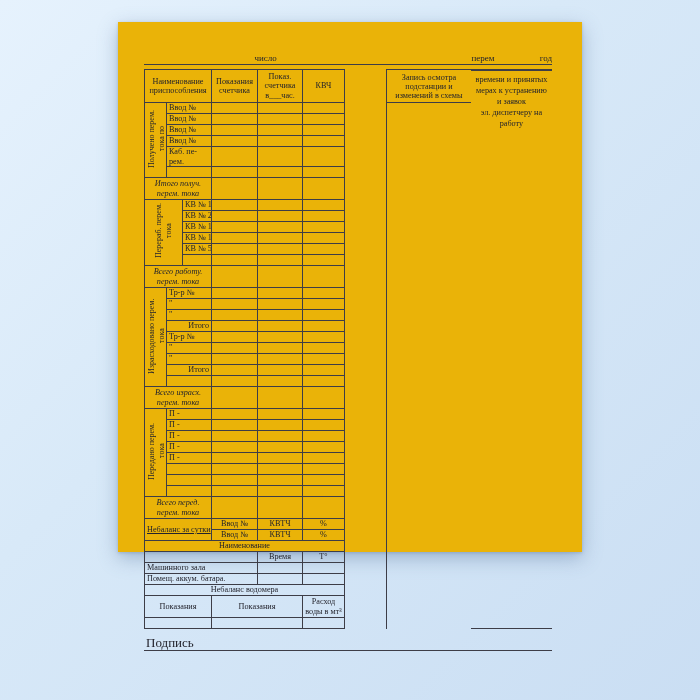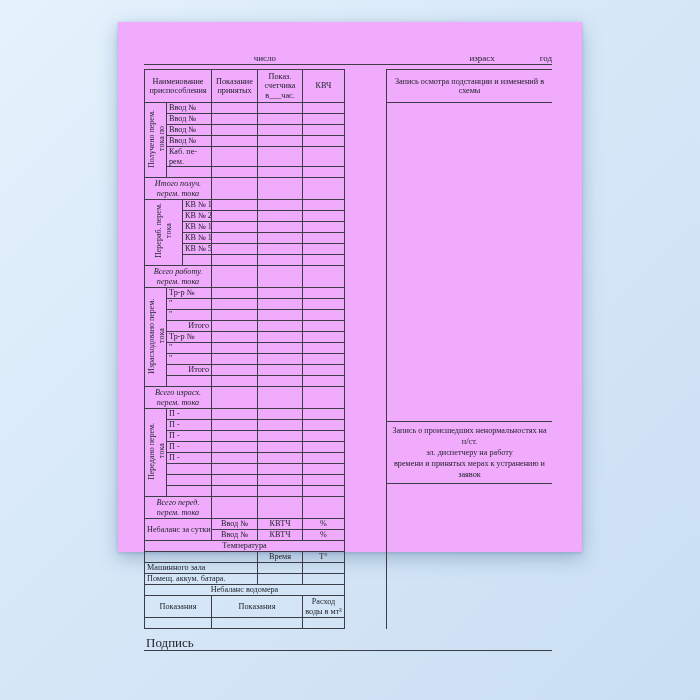"число" .sheet { background: #f0abfc -> #eab308 }
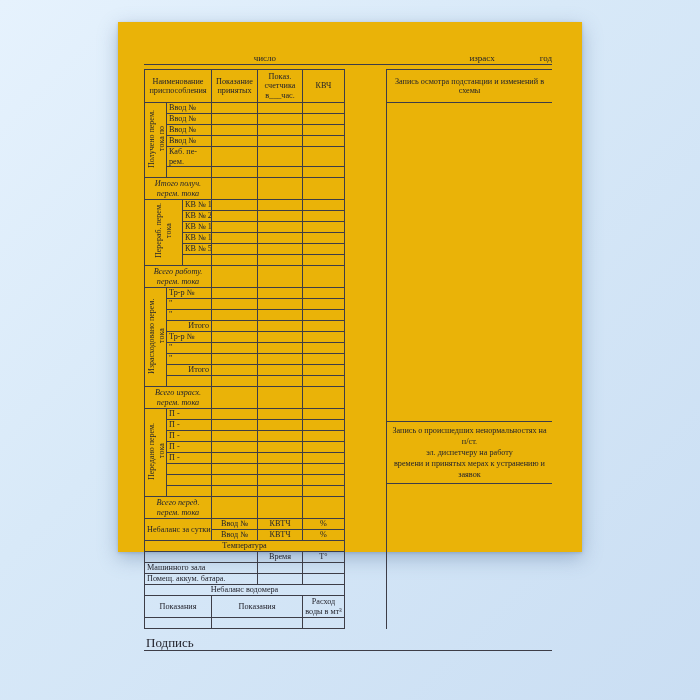"израсх" span.dl-word { text: израсх -> перем }
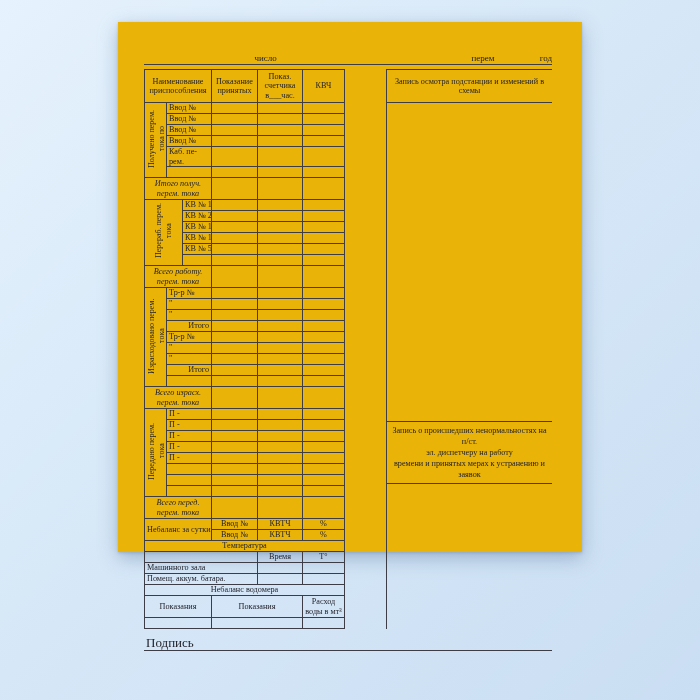"Показание принятых" td.ctr { text: Показание принятых -> Показания счетчика }
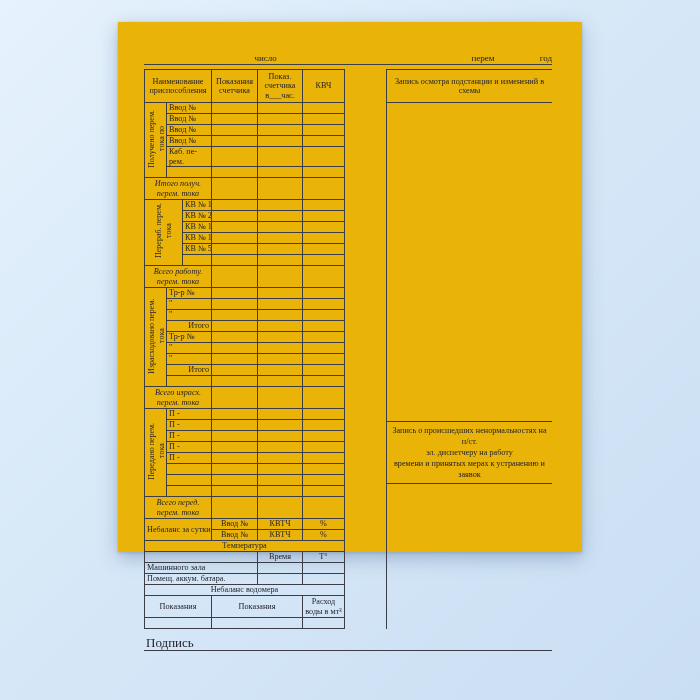"Запись осмотра подстанции и изменений" .rightcol { flex-direction: column -> none }
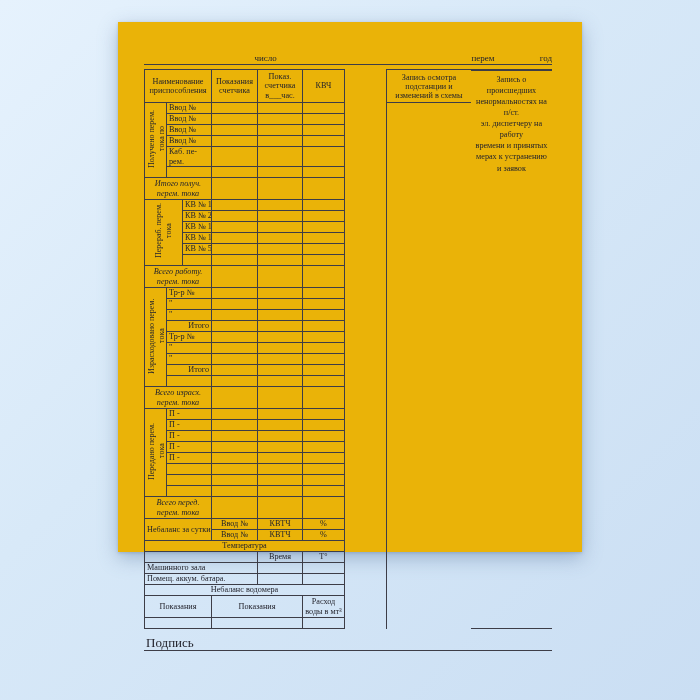"Запись о происшедших ненормальностях на" div { html: <div>Запись о происшедших ненормальностях на п/ст.</div> -> none }
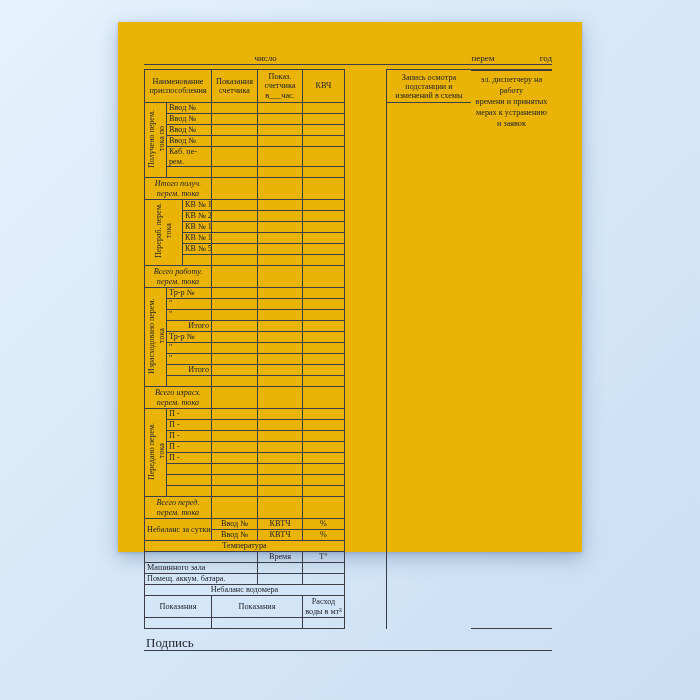"эл. диспетчеру на работу" div { order: before "времени и принятых мерах к" -> after "времени и принятых мерах к" }
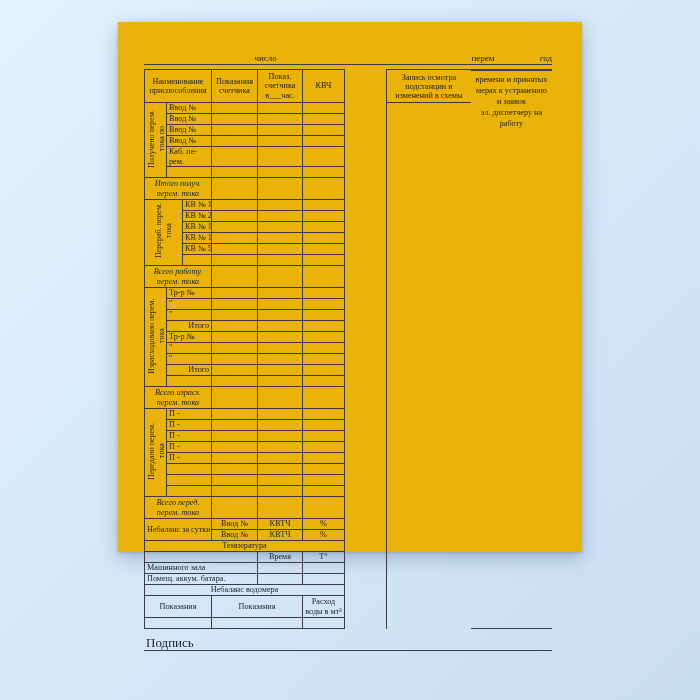"Небаланс за сутки" td.small { text-decoration: none -> underline }
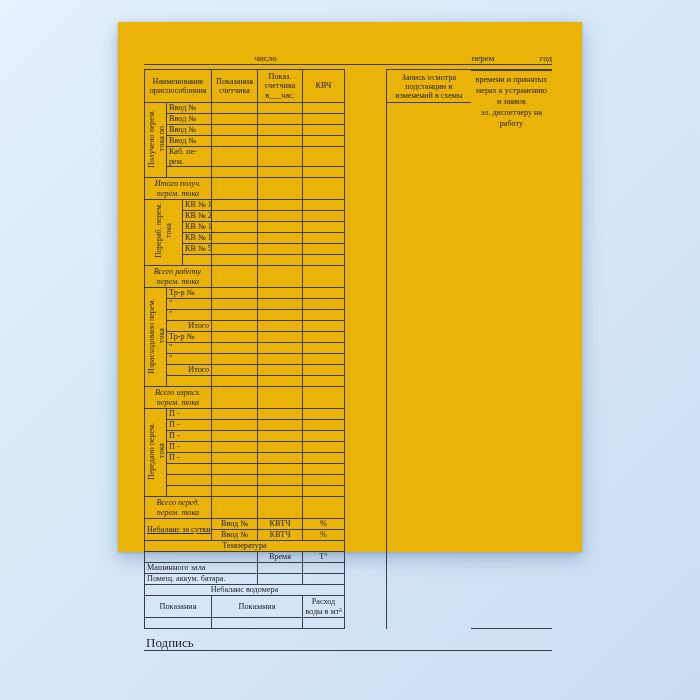"Температура" td.ctr { text: Температура -> Наименование }
